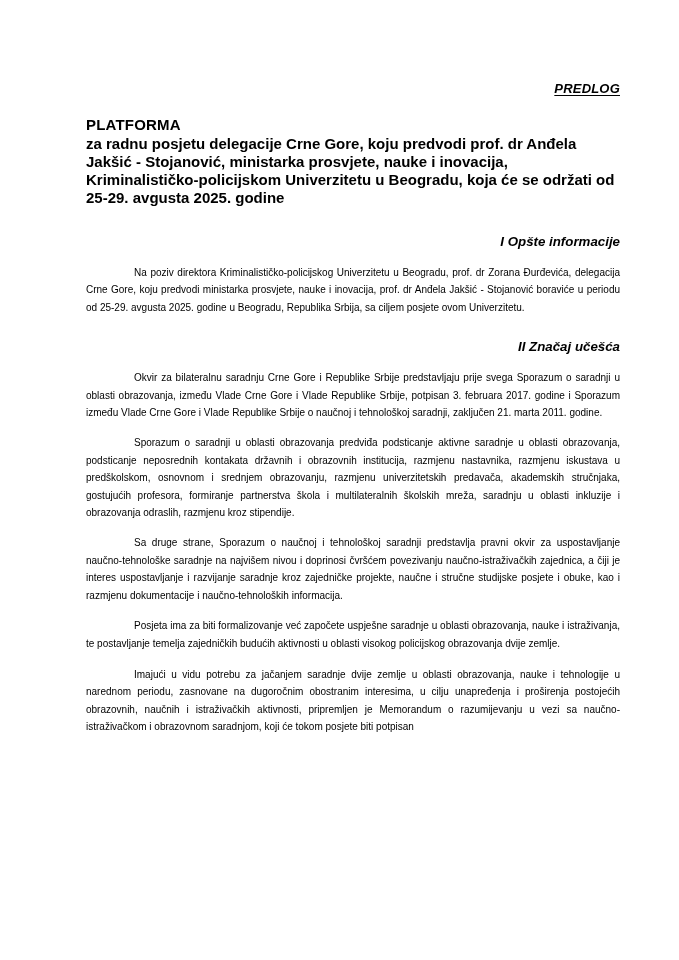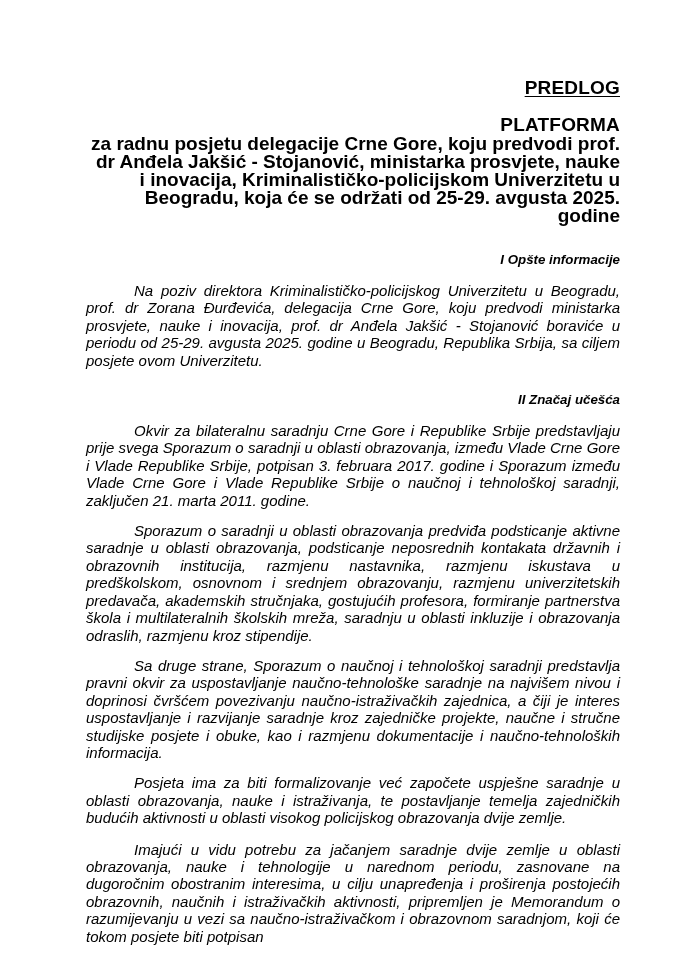"PREDLOG" .predlog { font-size: 19px -> 13px; font-style: none -> italic }
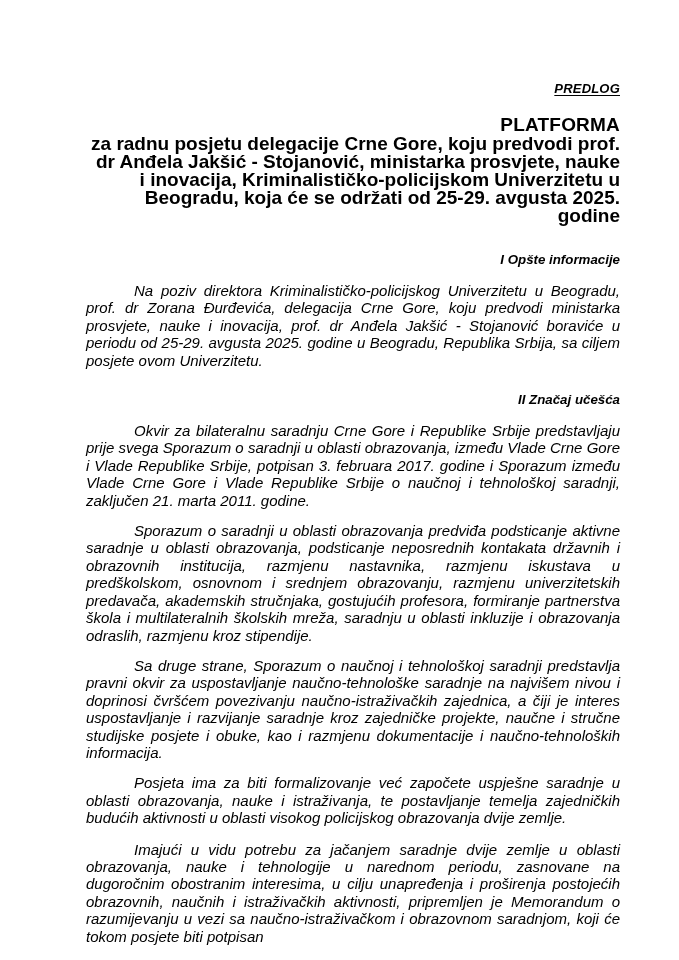"PLATFORMA" .title-block { font-size: 19px -> 15px; text-align: right -> left }
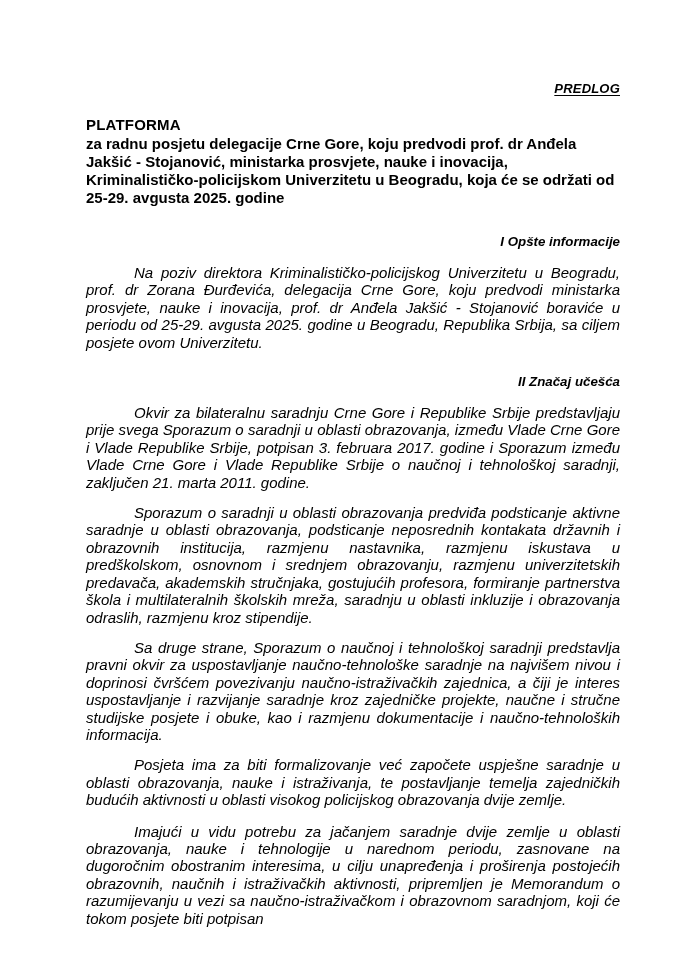"Na poziv direktora" .para { font-size: 15px -> 10px; font-style: italic -> none }
